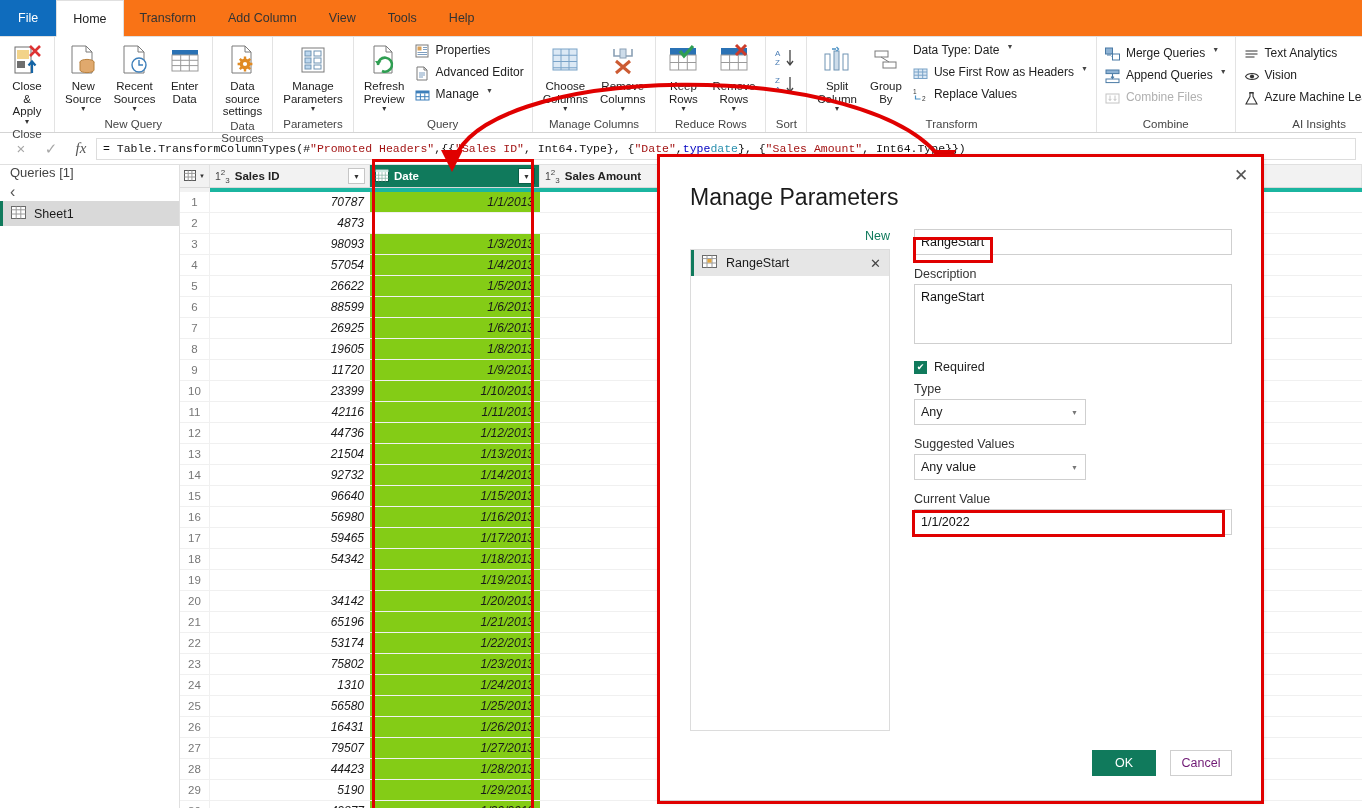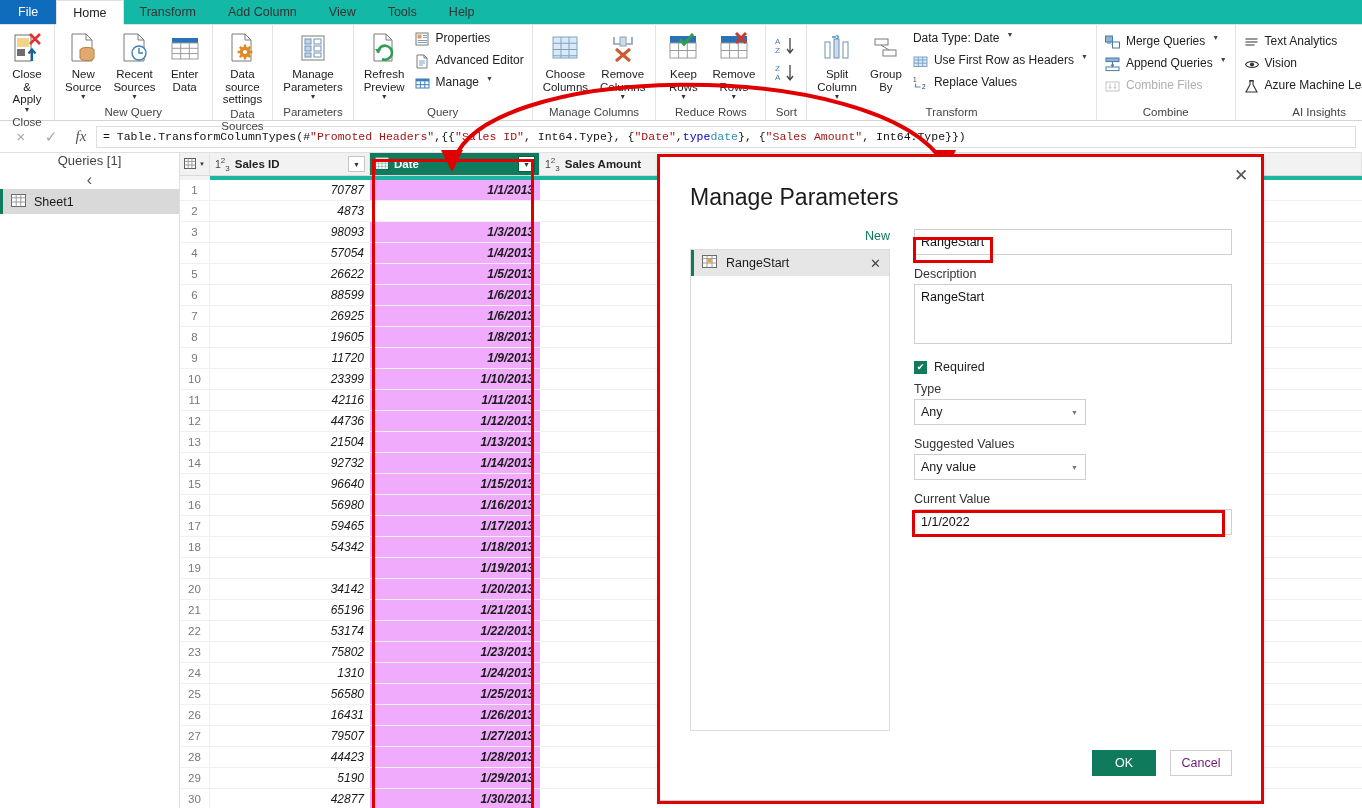"File" .tabbar { background: #14b8a6 -> #f97316; height: 25px -> 37px }
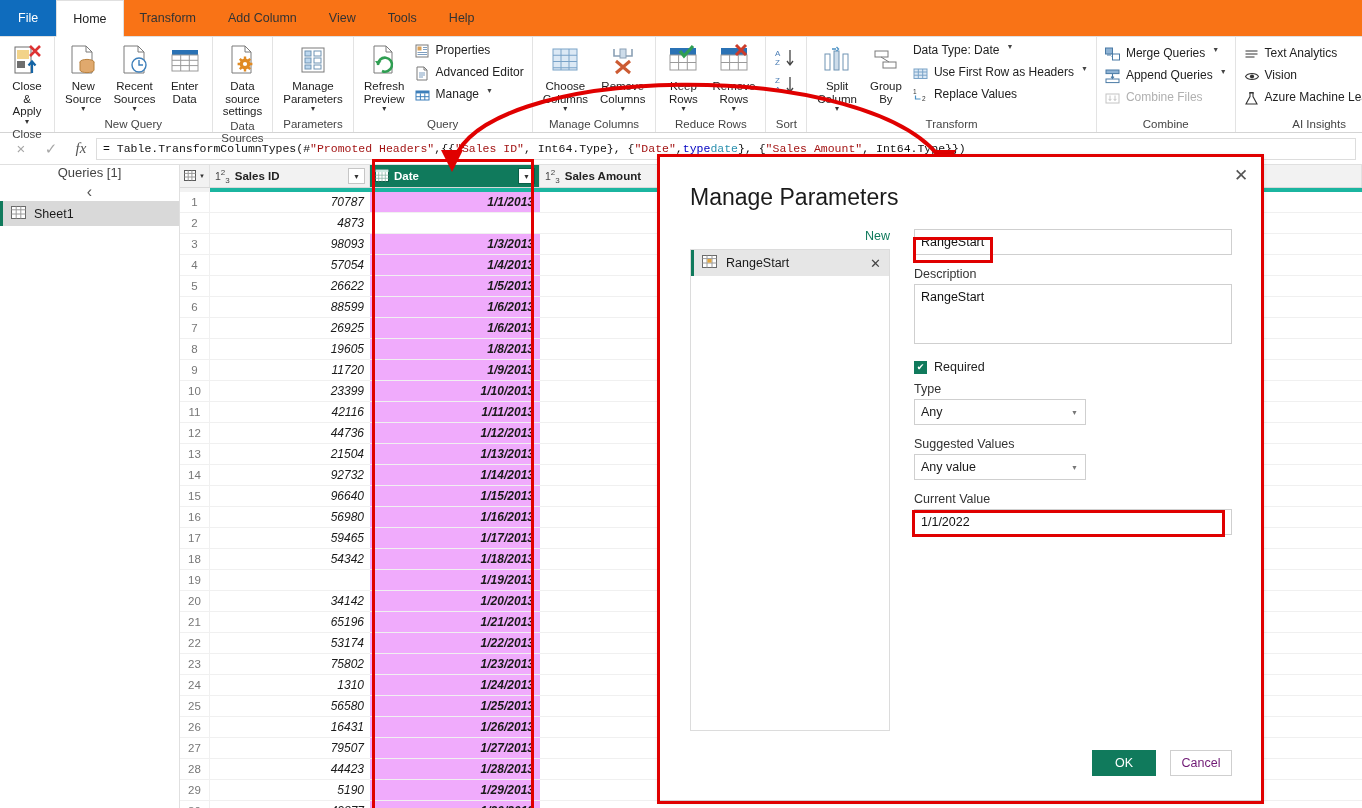"Queries [1]" .qhead { align-items: center -> flex-start }
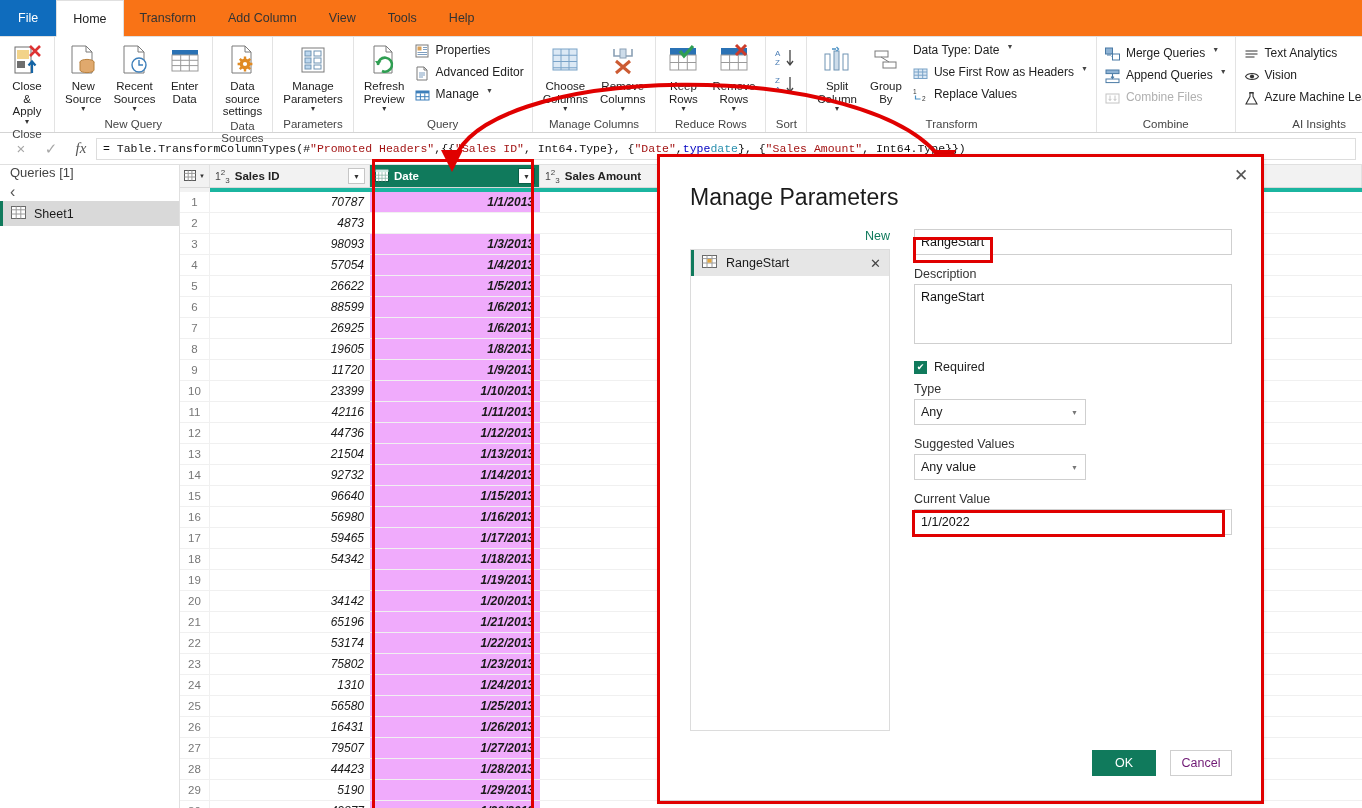"1/1/2013" .cell.shade { background: #f0abfc -> #84cc16; font-weight: bold -> none }
